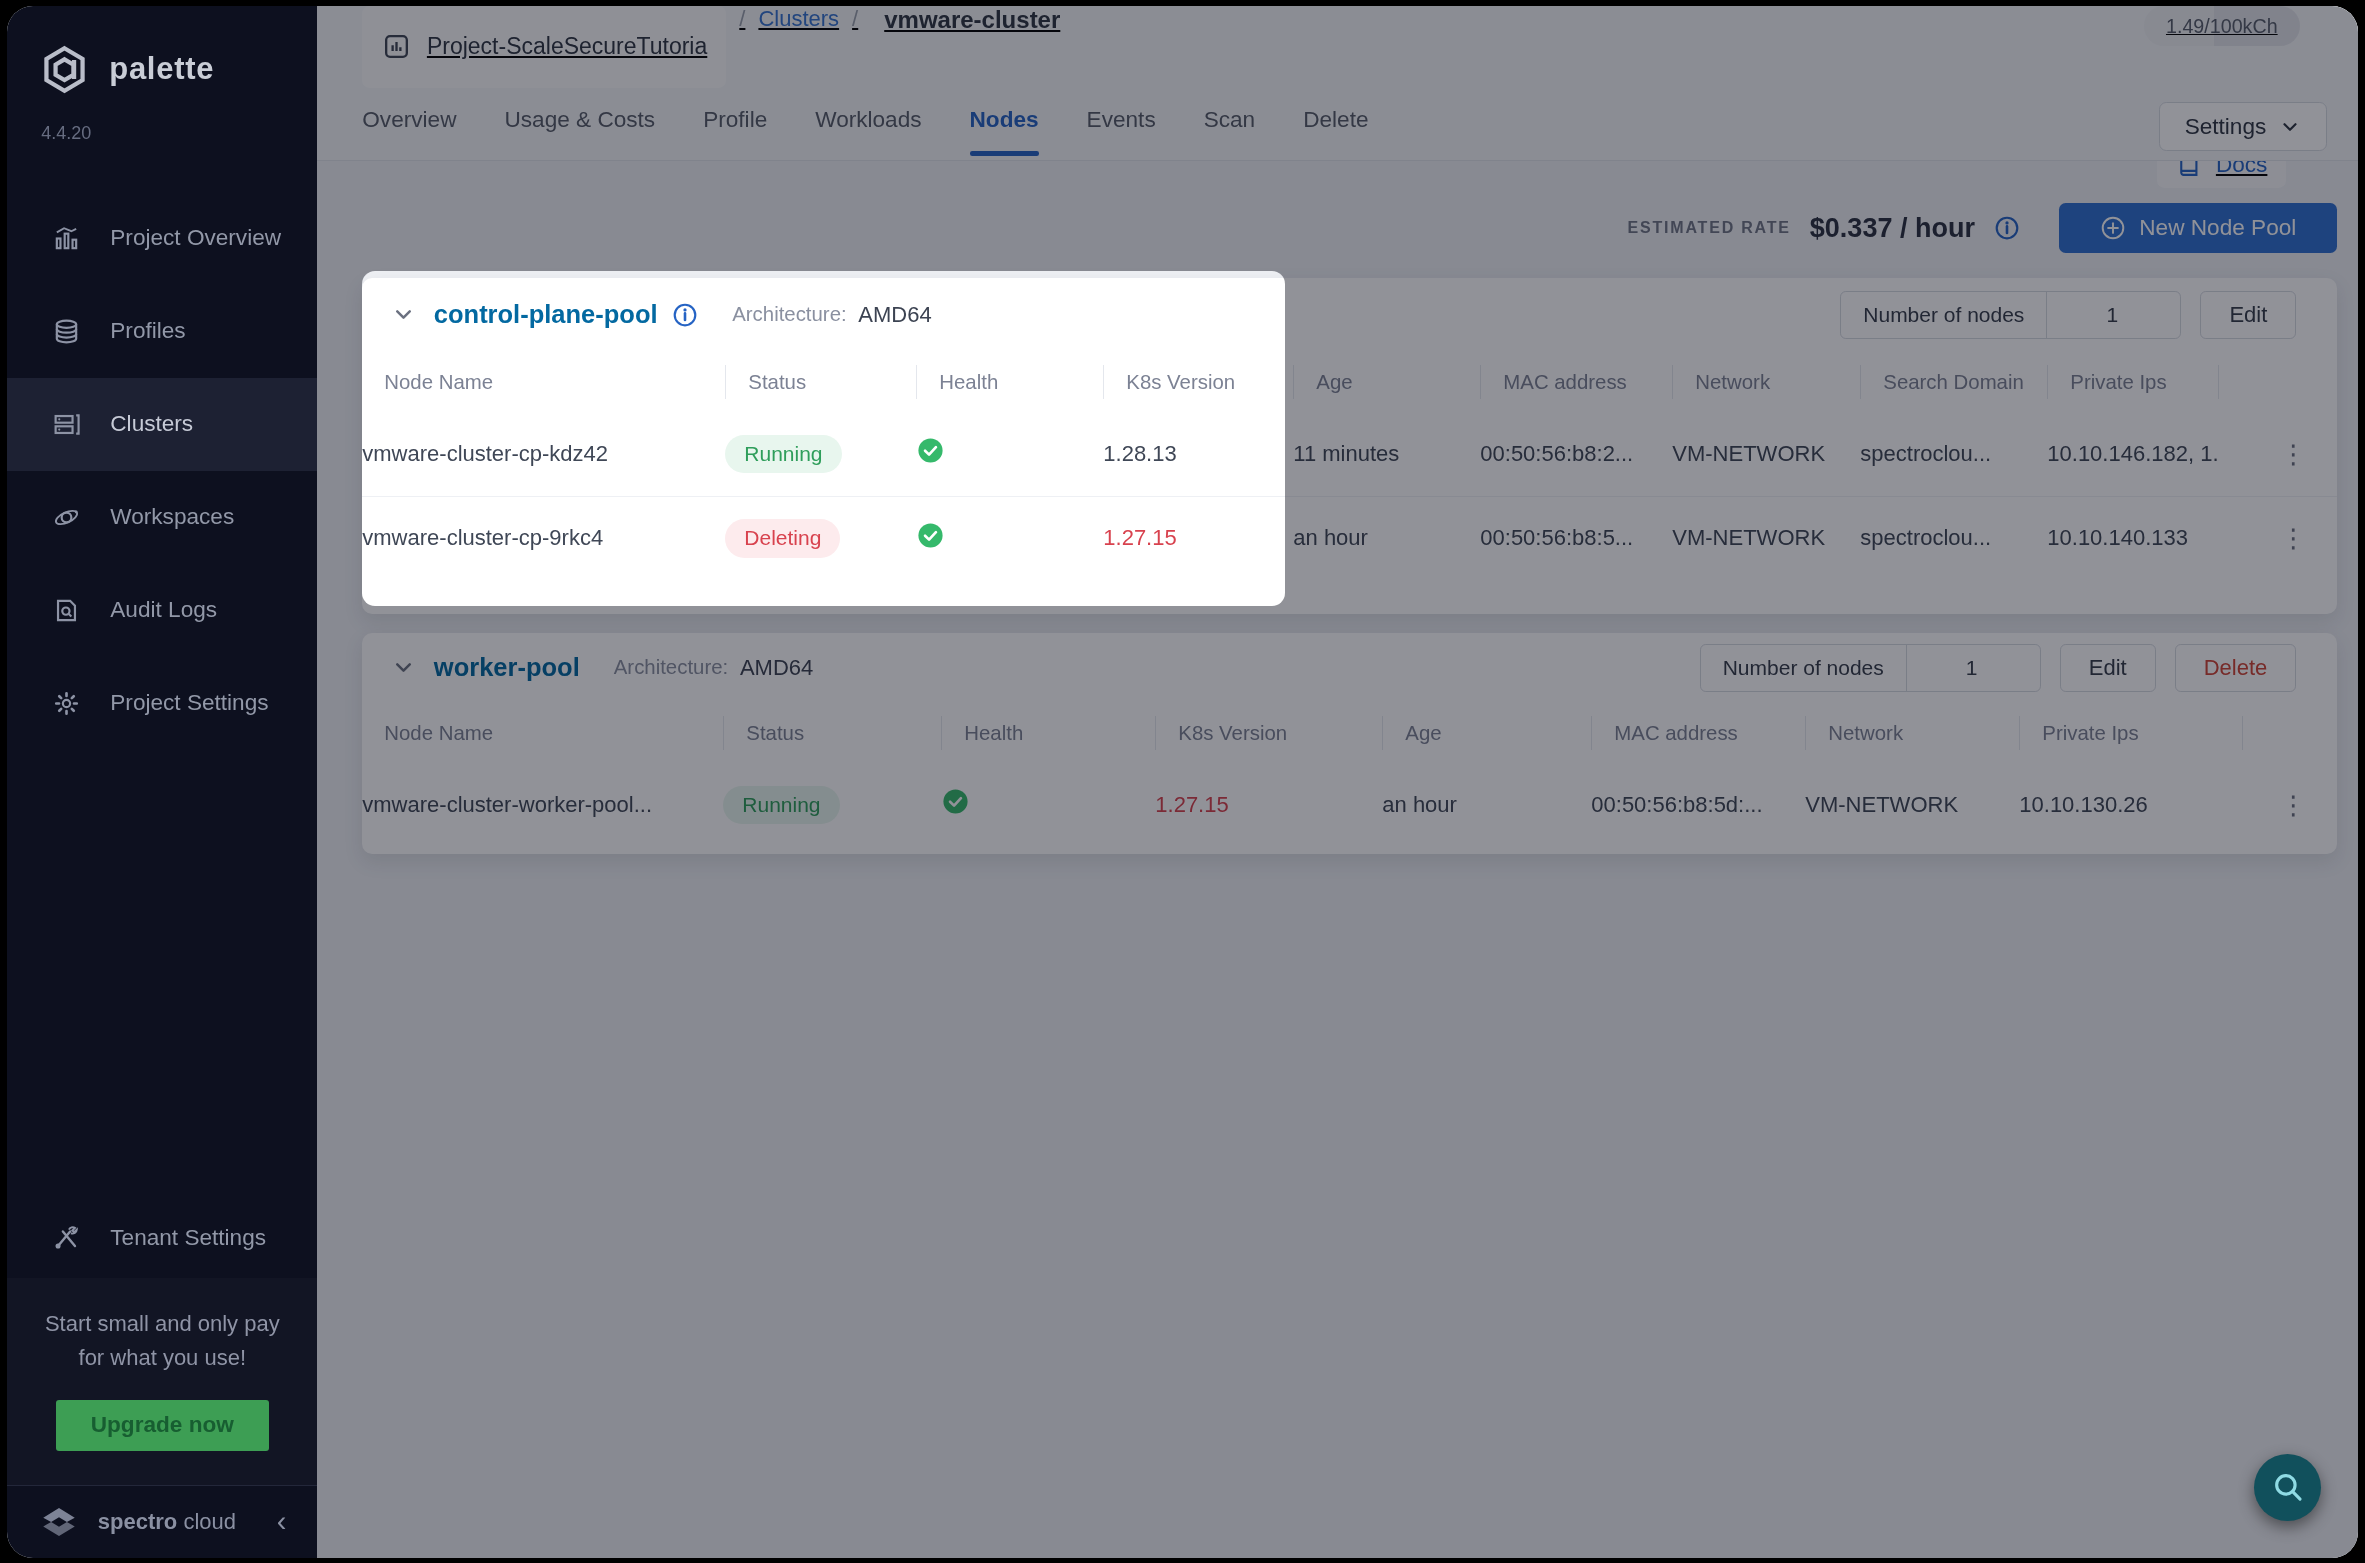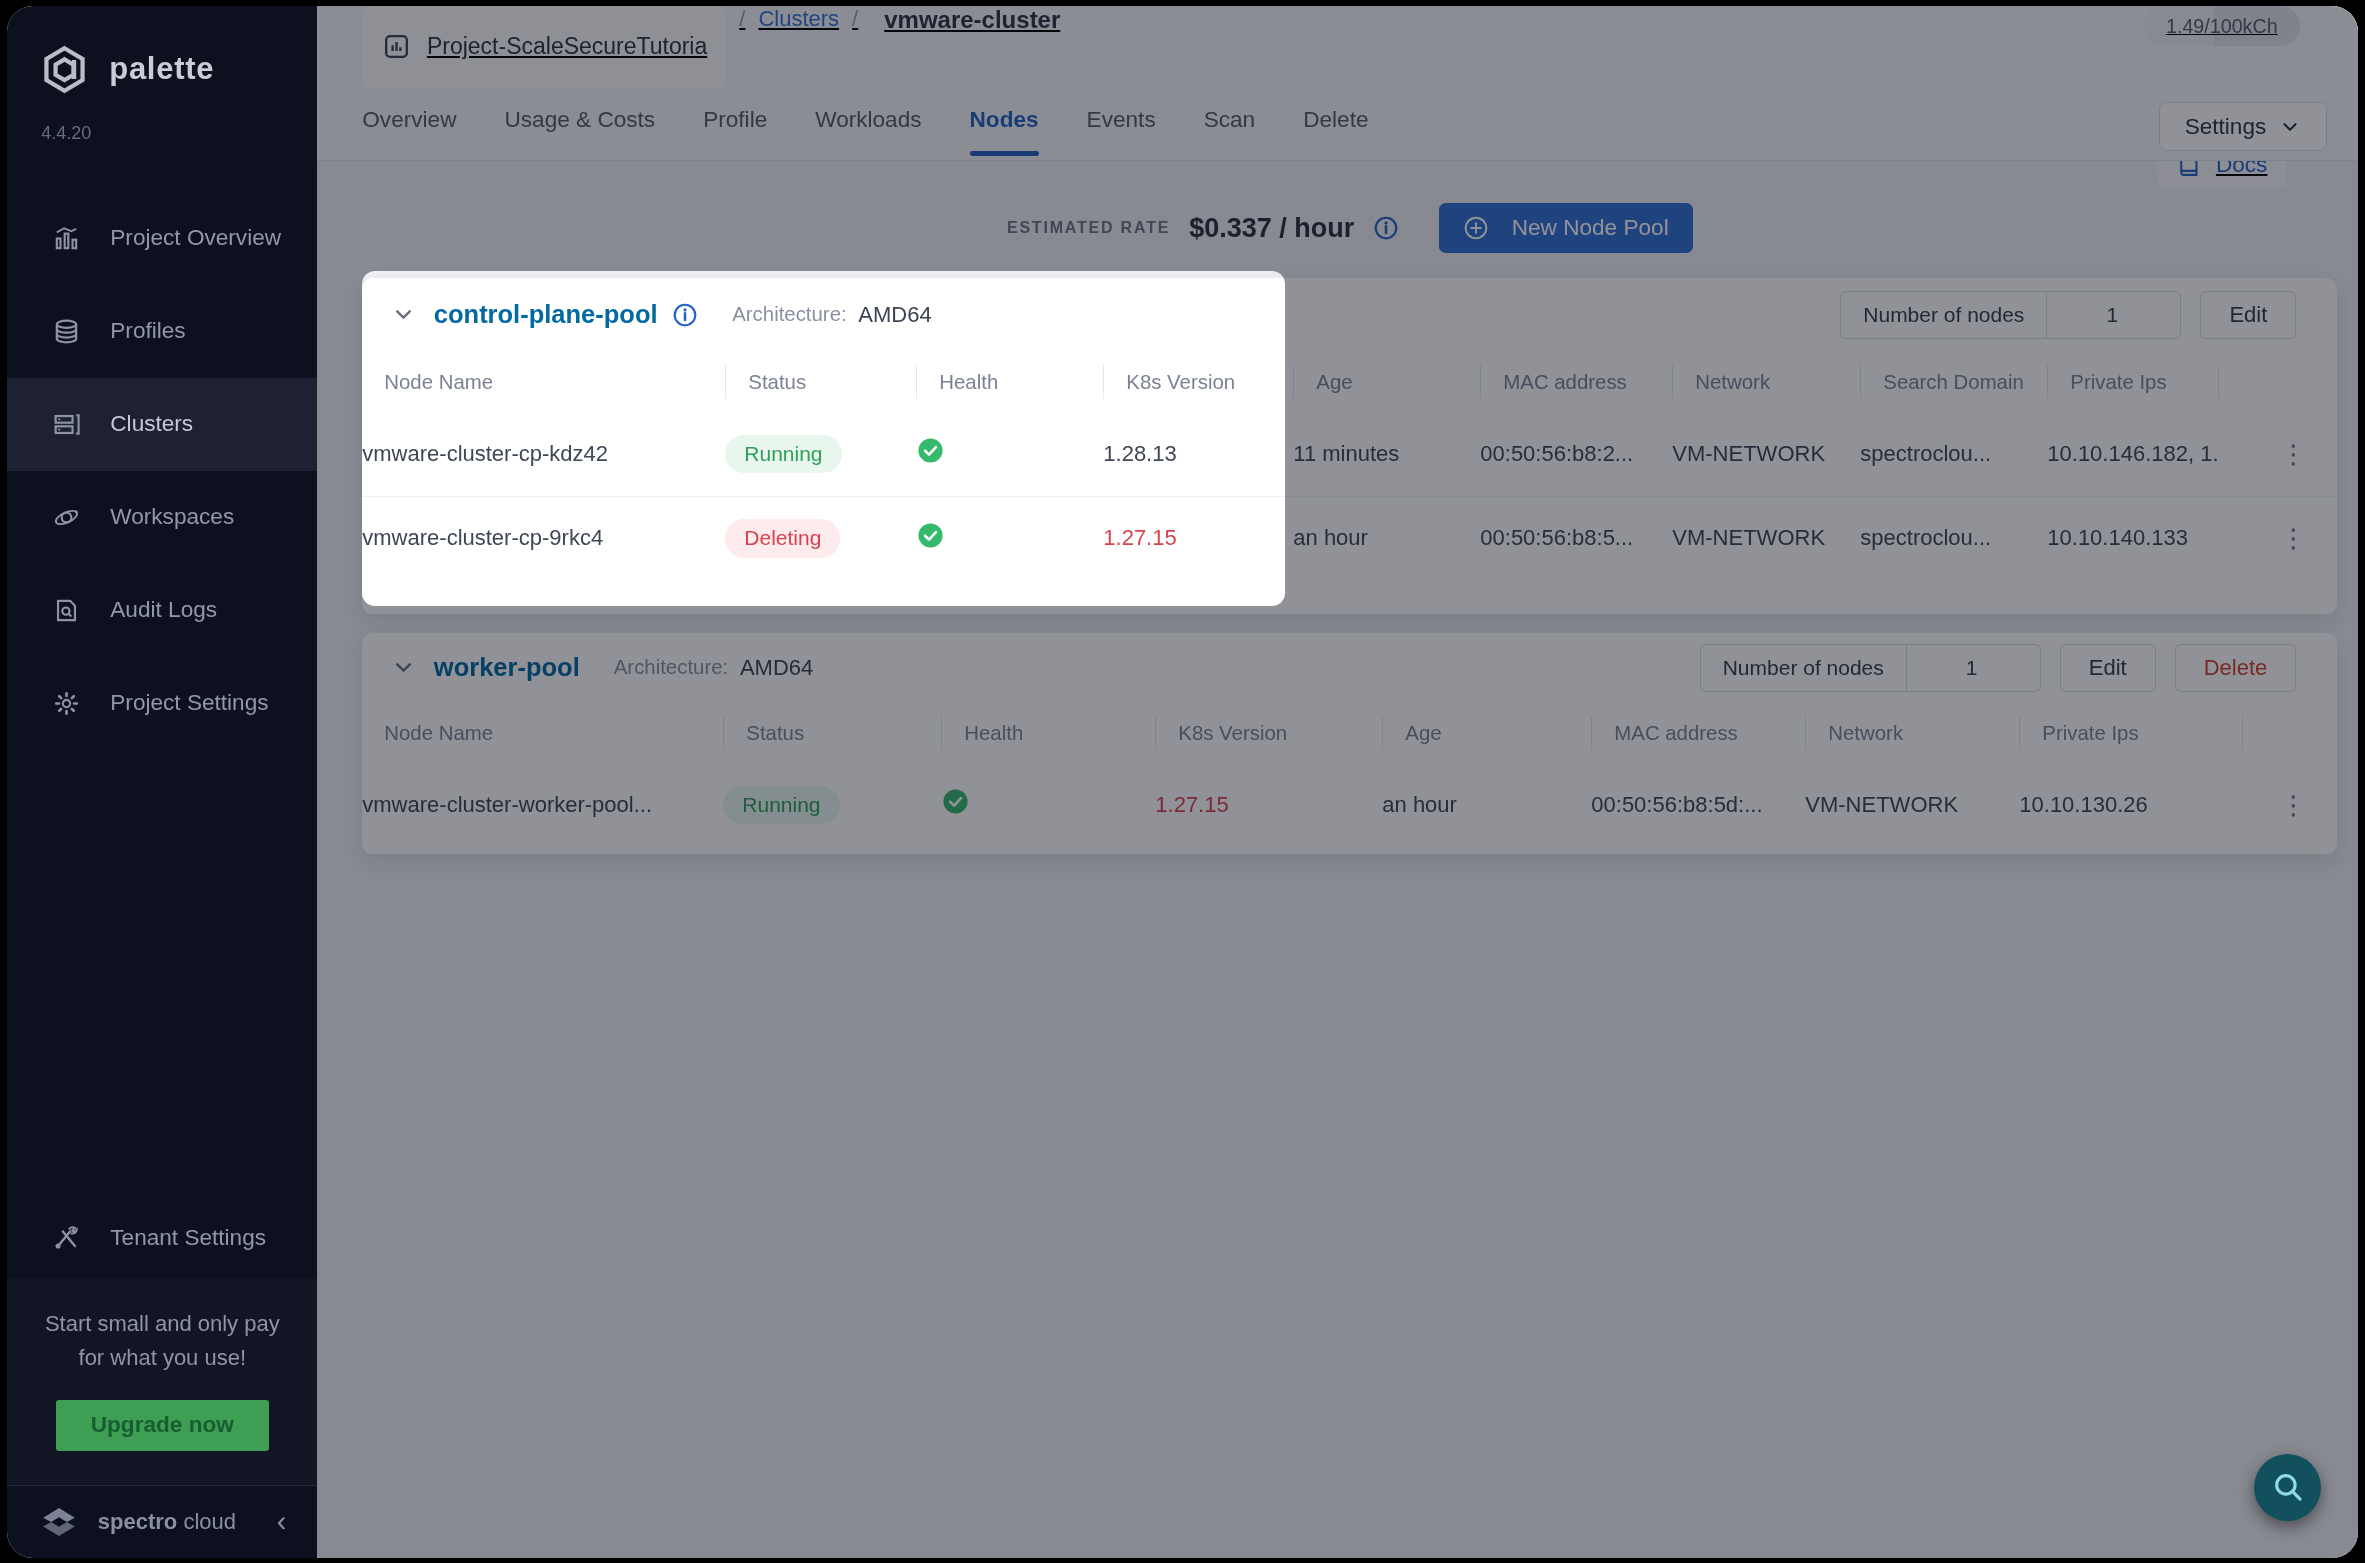"ESTIMATED RATE" .rate-row { justify-content: center -> flex-end }
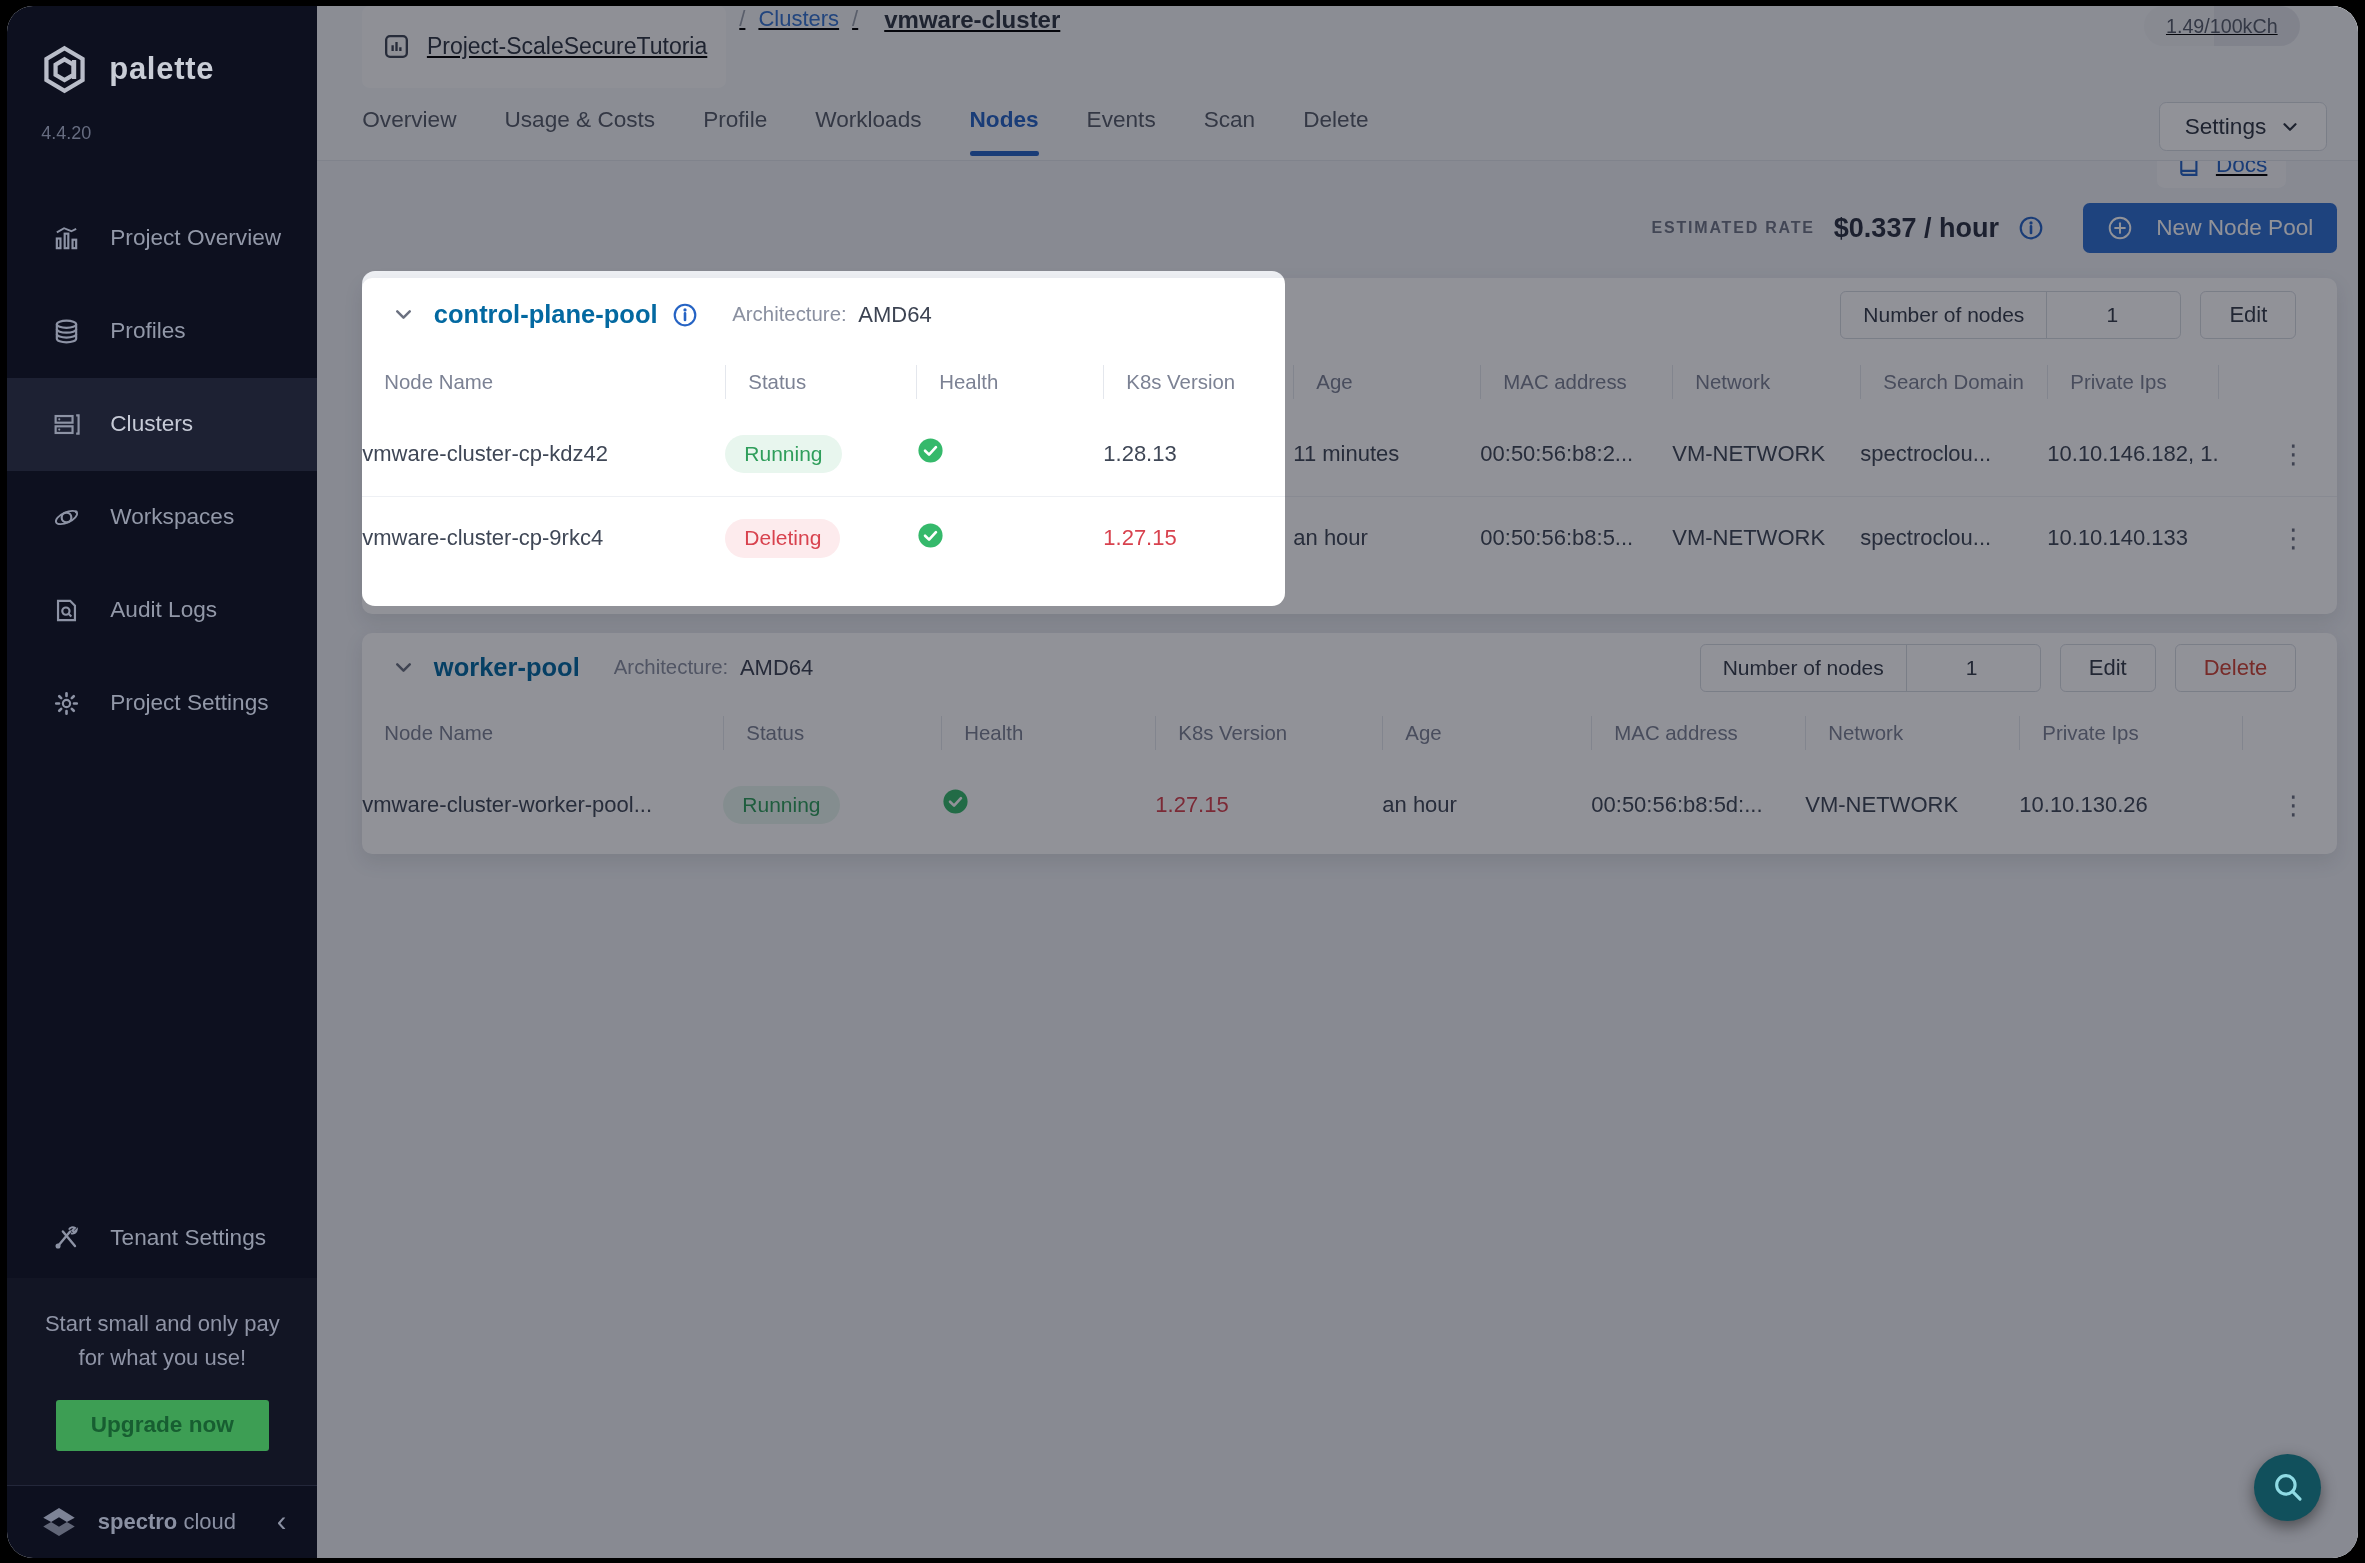"New Node Pool" .nnp-btn { gap: 23px -> 13px; padding: 0 24px -> 0 41px }
